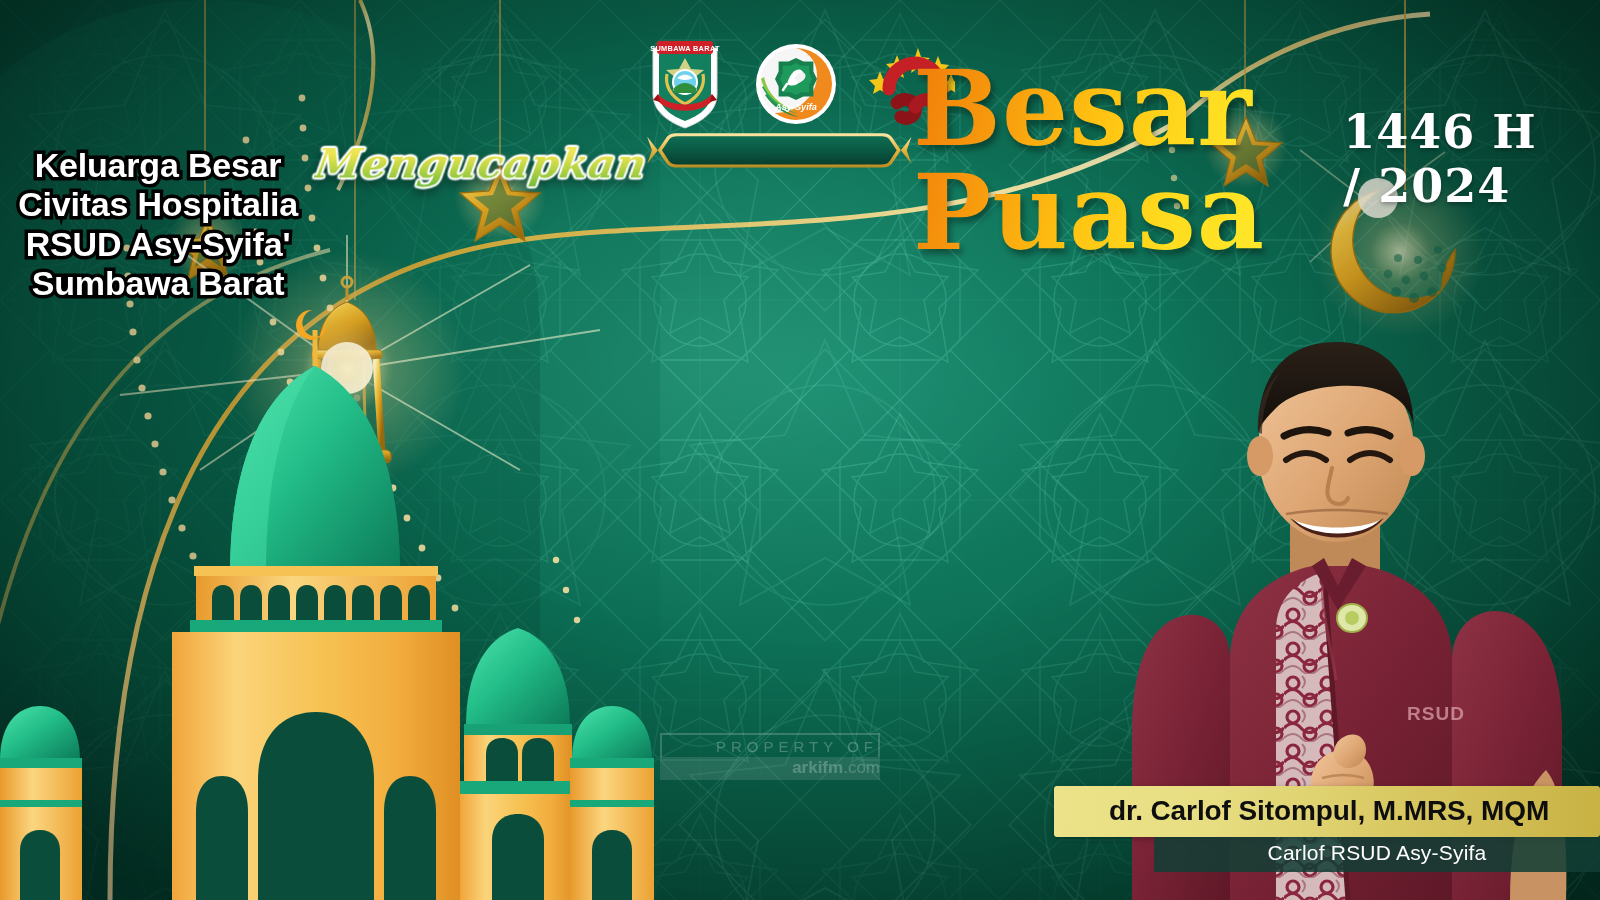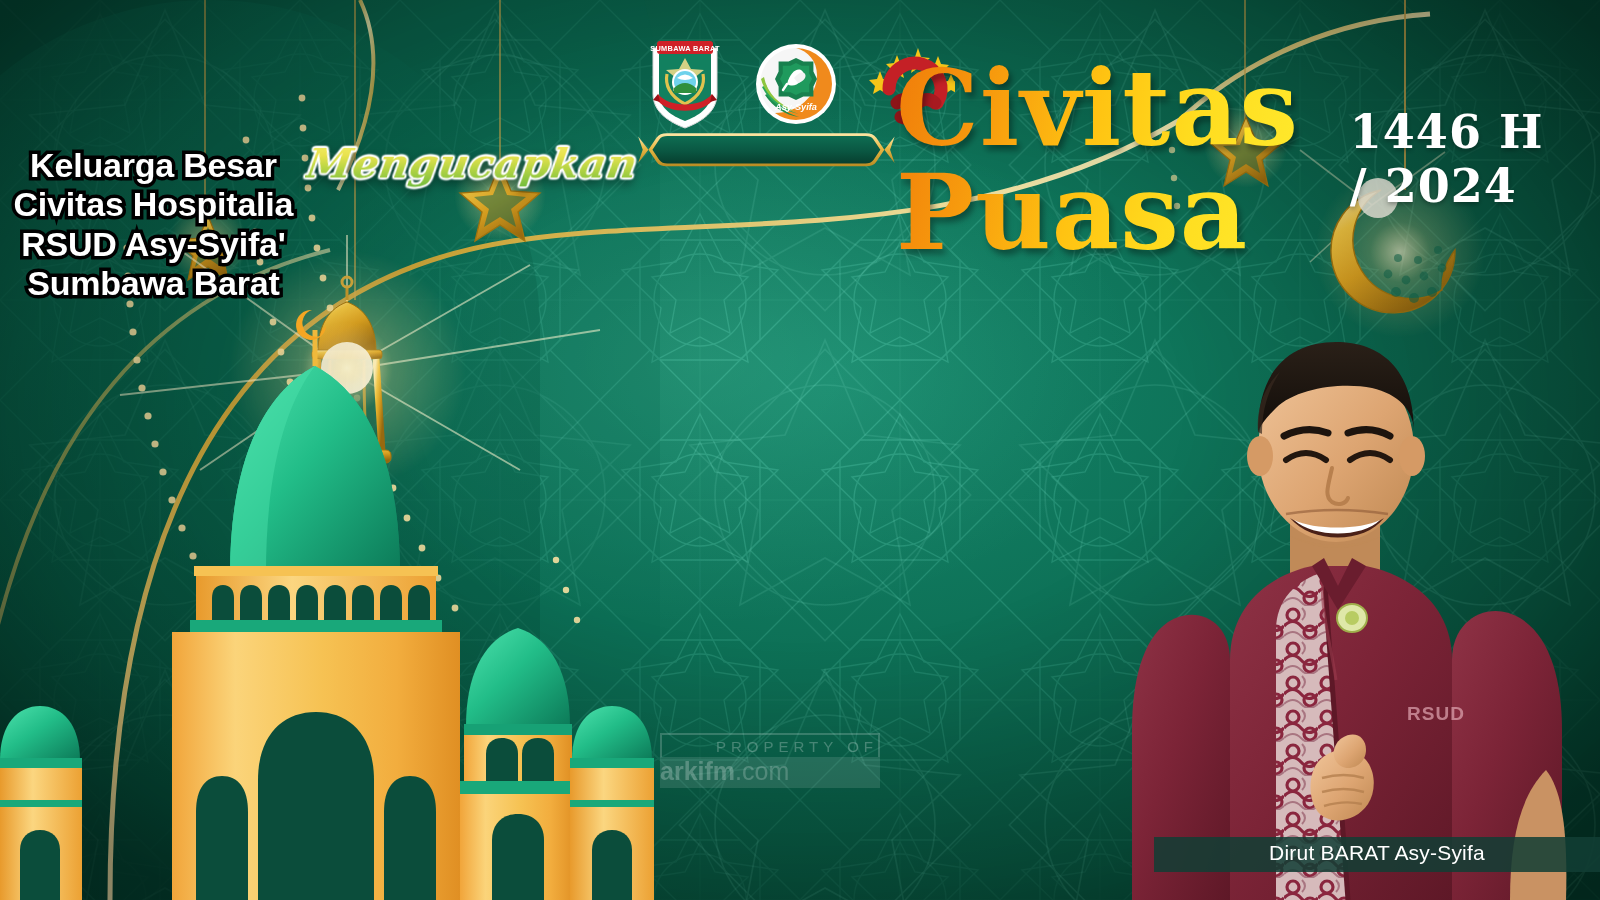"Civitas Puasa" div.ibadah { text: Civitas -> Besar }
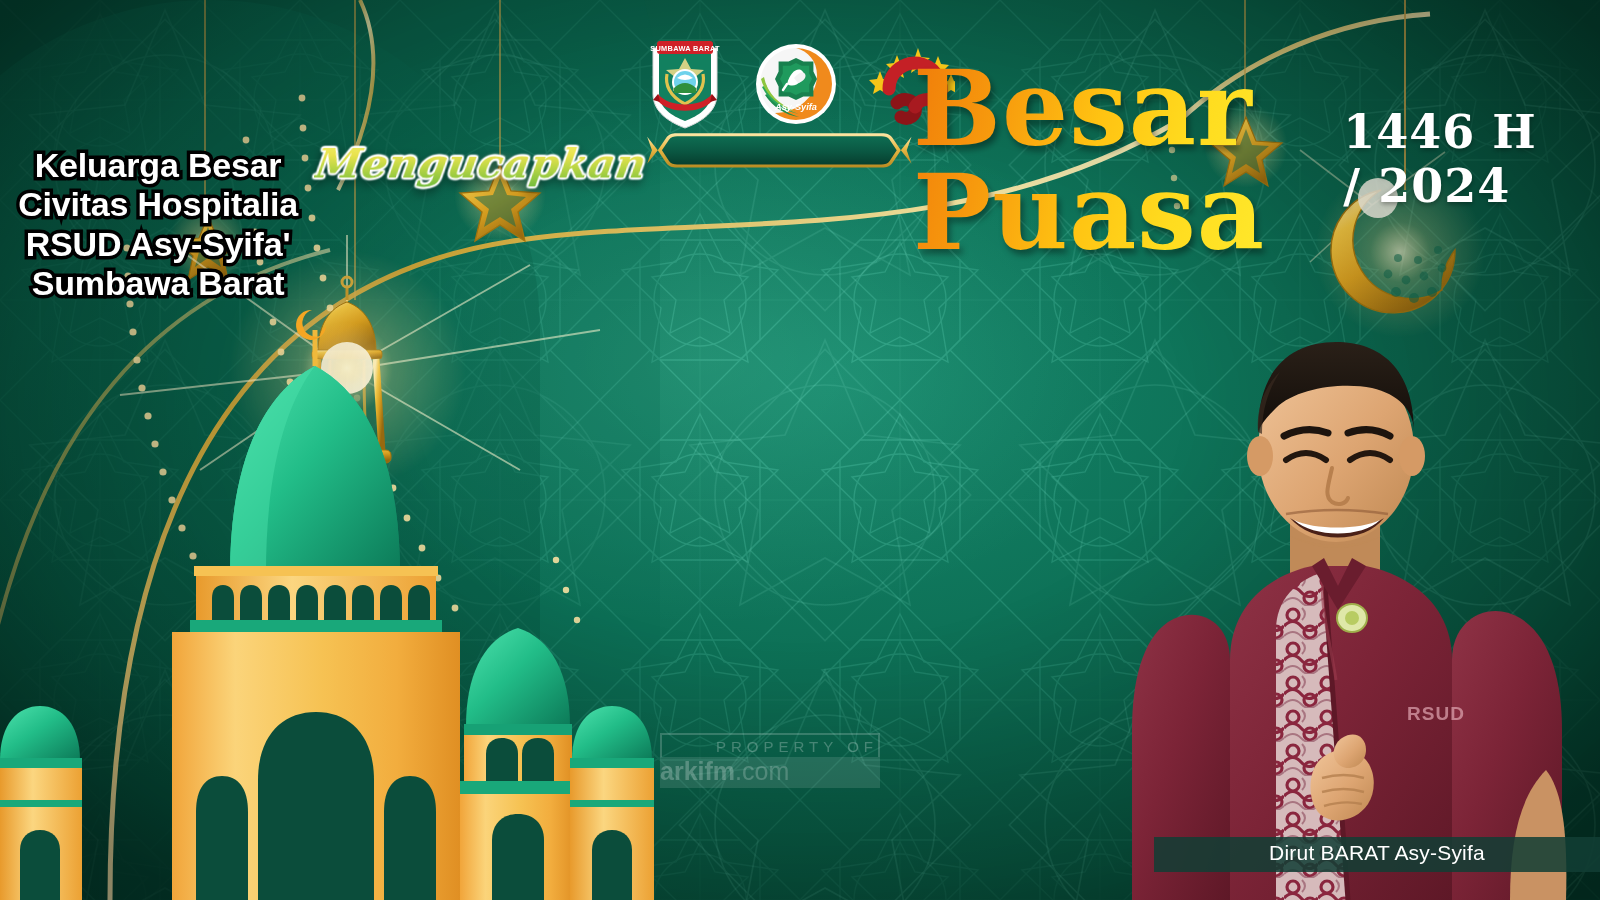"arkifm.com" .wm-bot { font-size: 25px -> 17px; text-align: left -> right }
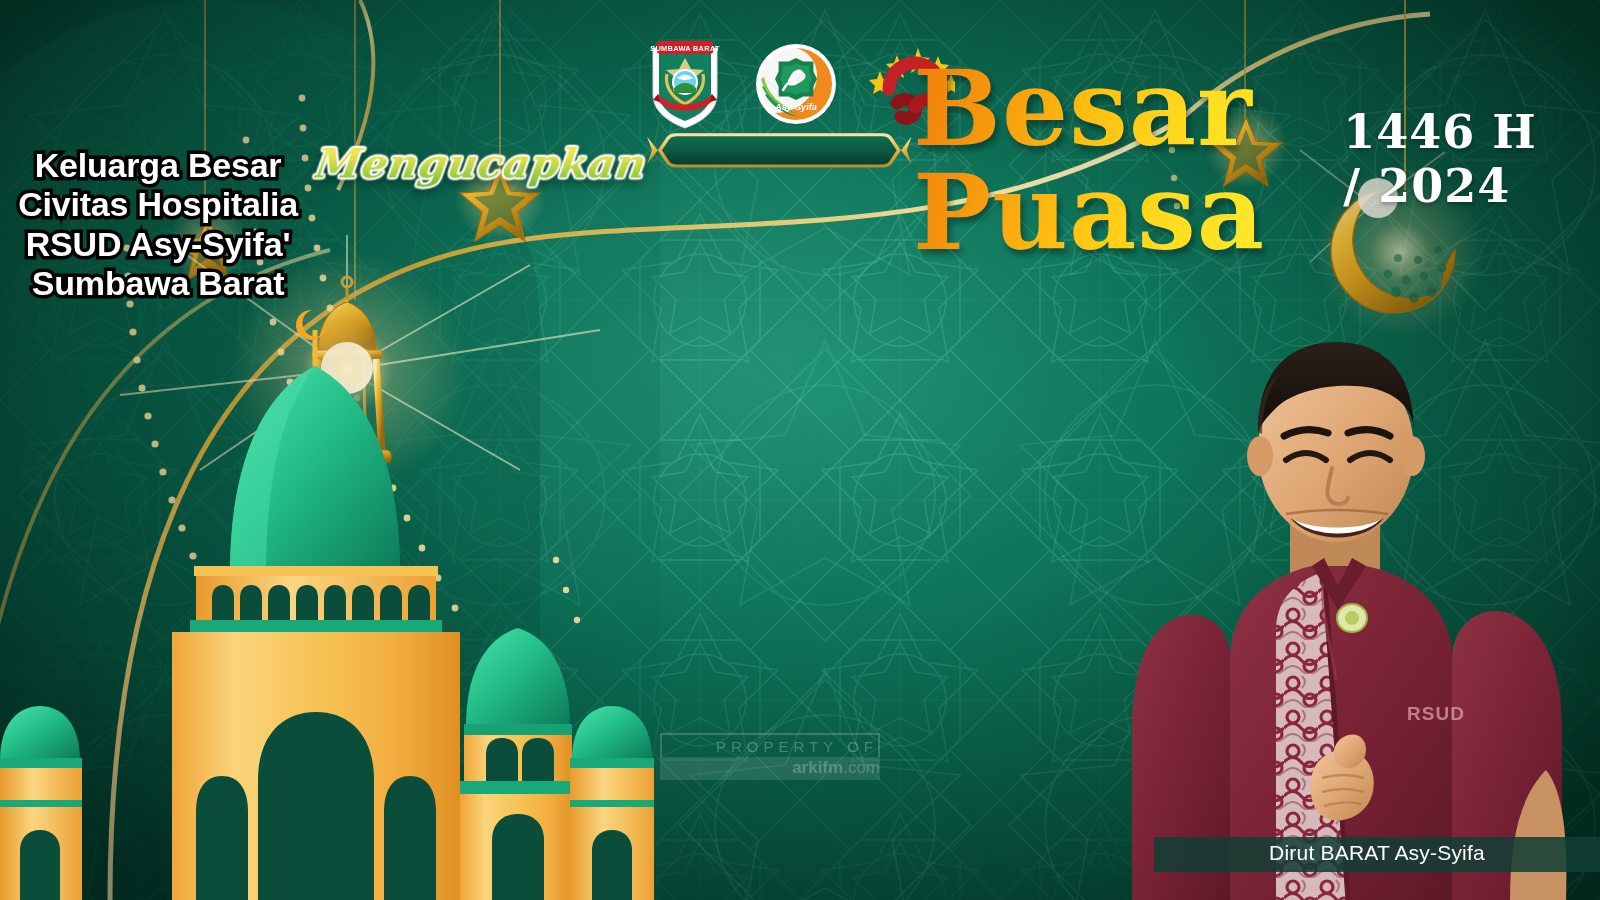"dr. Carlof Sitompul, M.MRS, MQM" div.np-gold { html: none -> <div>dr. Carlof Sitompul, M.MRS, MQM</div> }
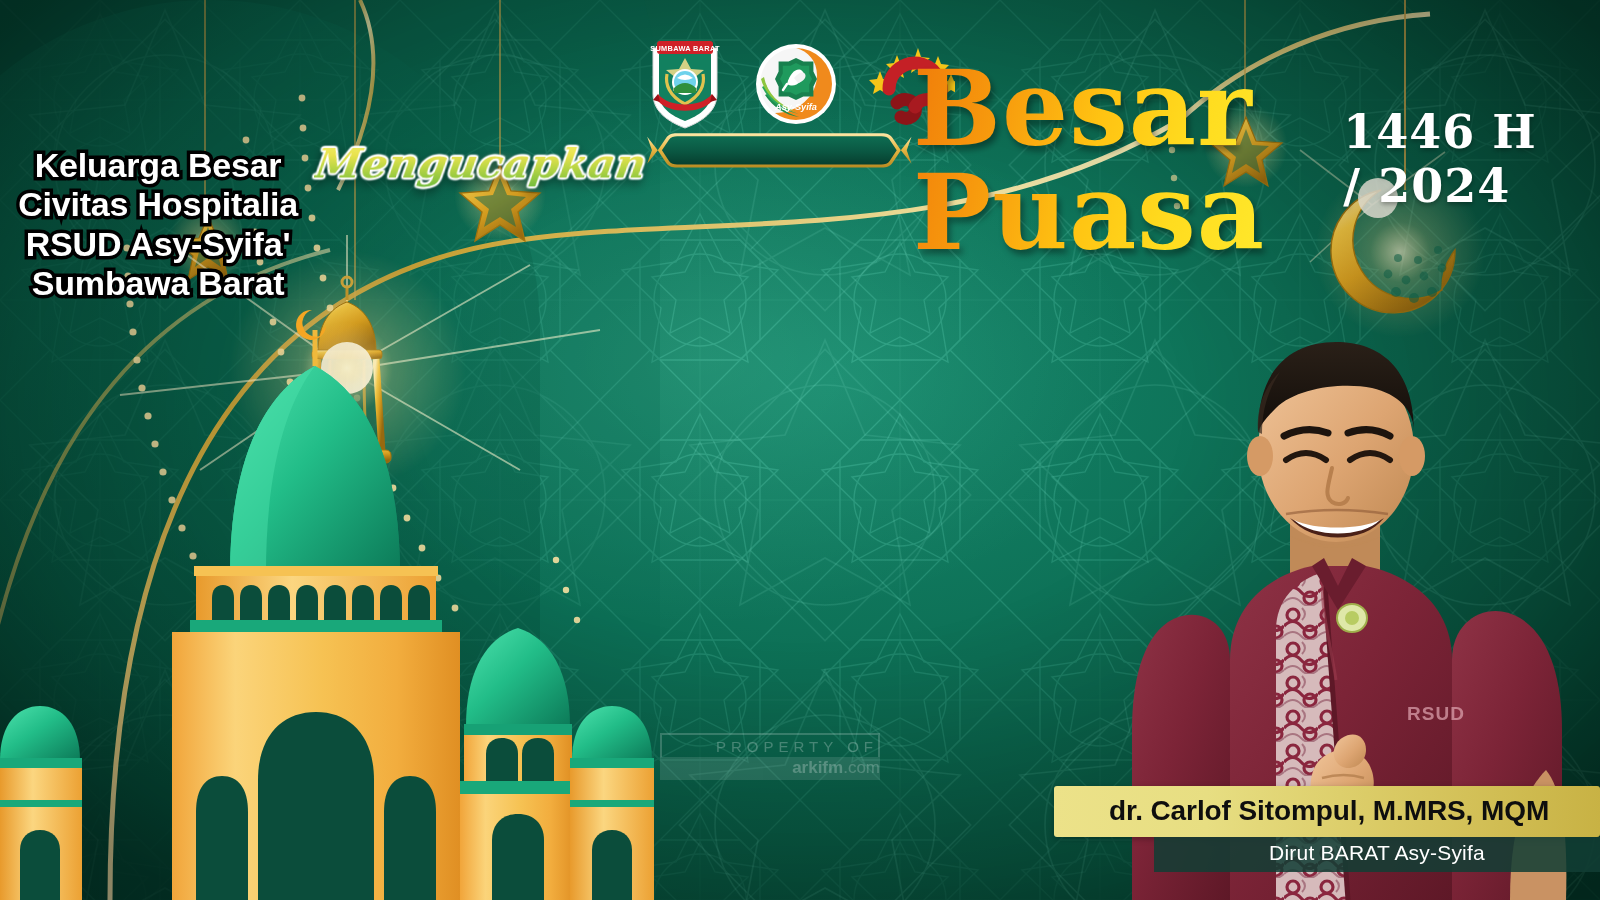"Dirut BARAT Asy-Syifa" div.np-dark { text: Dirut BARAT -> Carlof RSUD }
